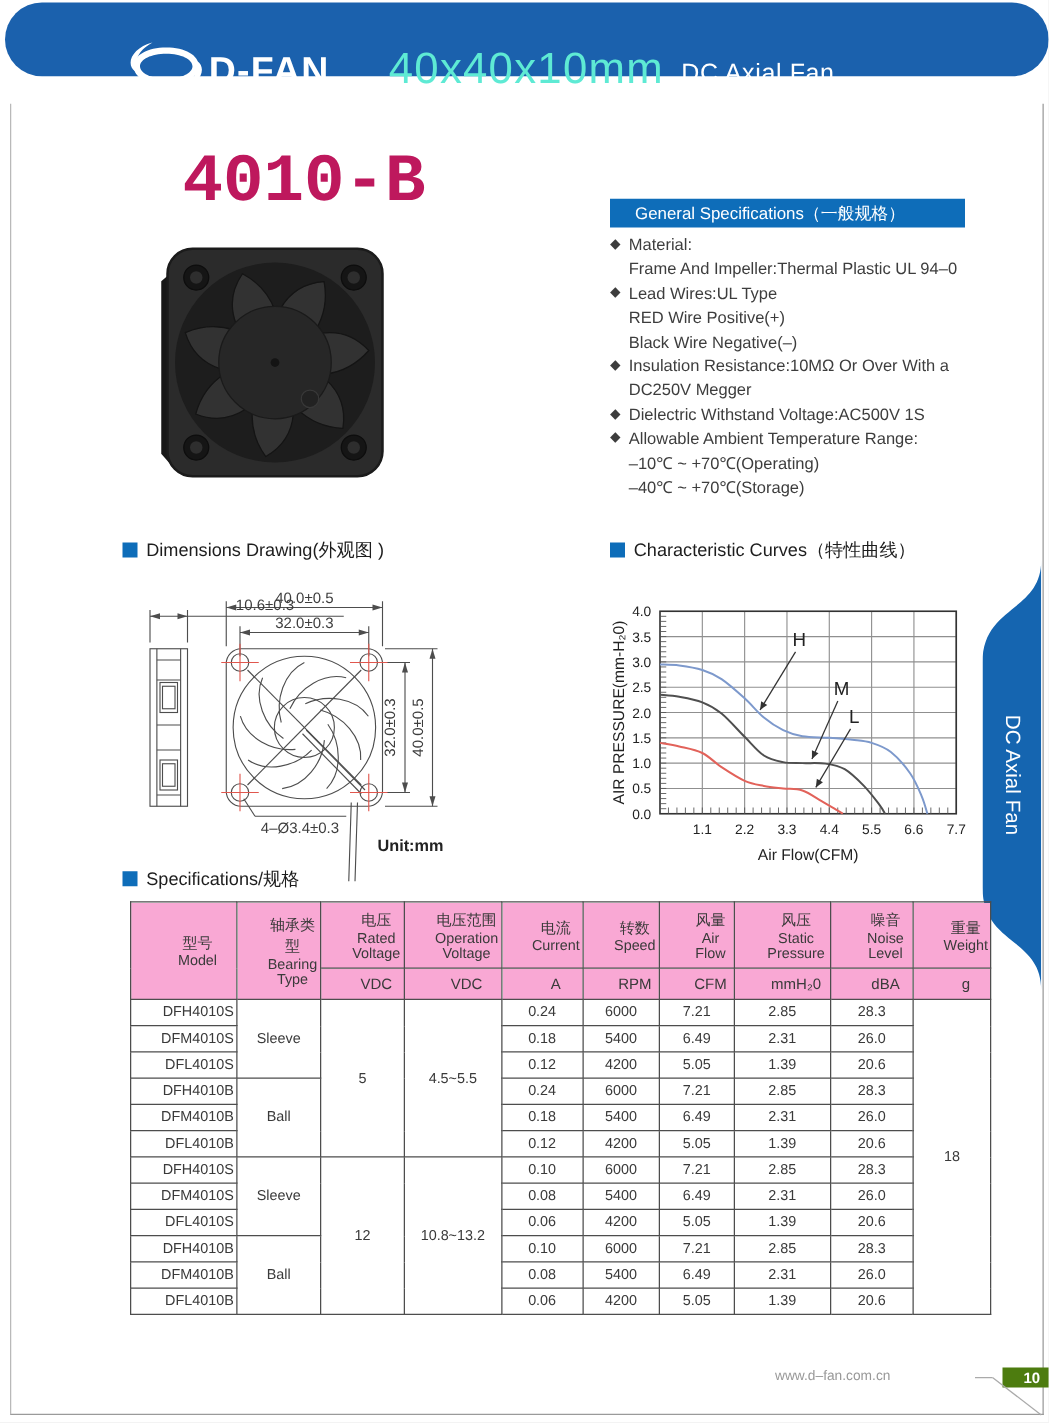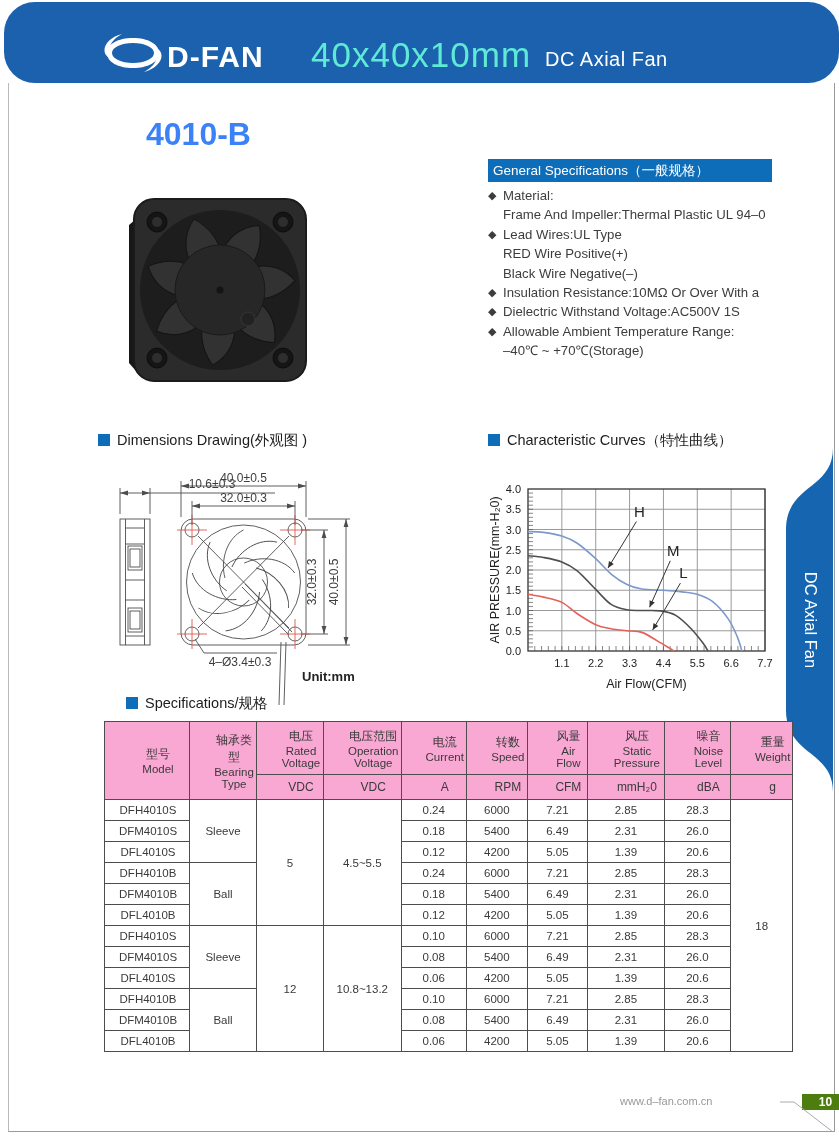"D-FAN" .hdr { height: 81px -> 59px }
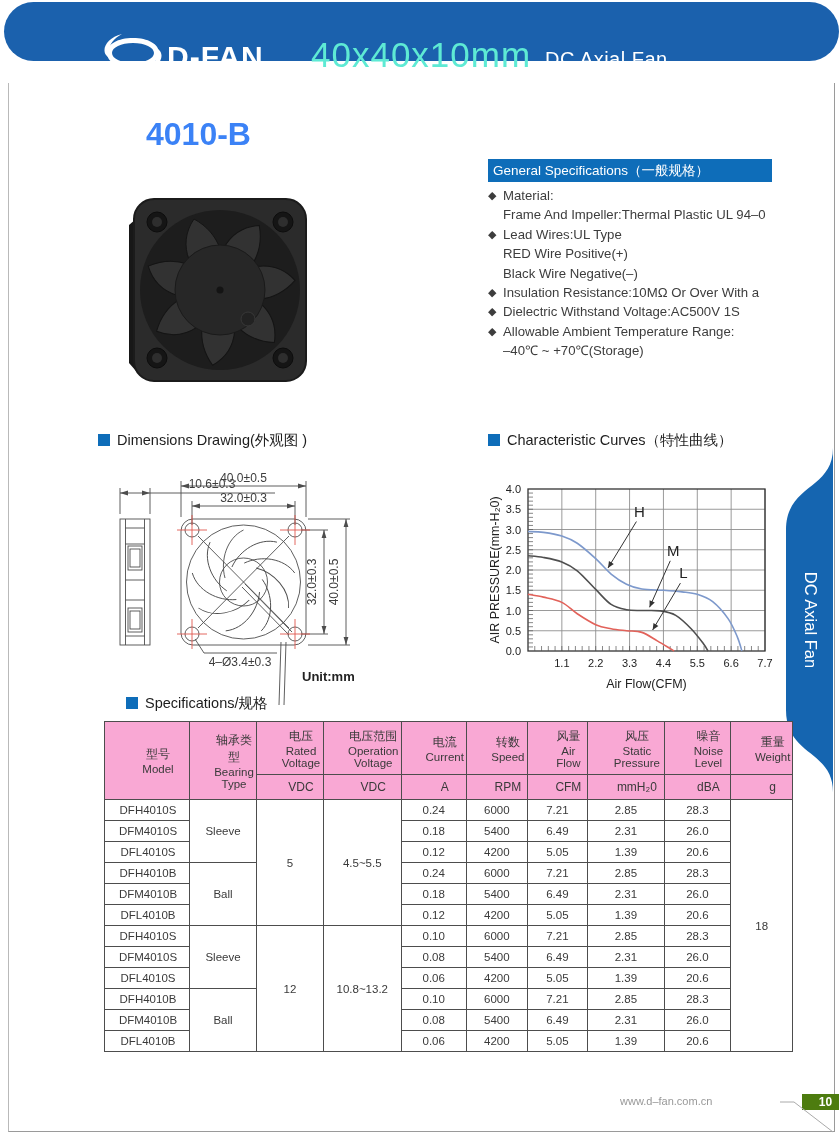"4010-B" .model-title { color: #3b82f6 -> #be185d; font-family: none -> Liberation Mono, monospace; font-size: 32px -> 54px }
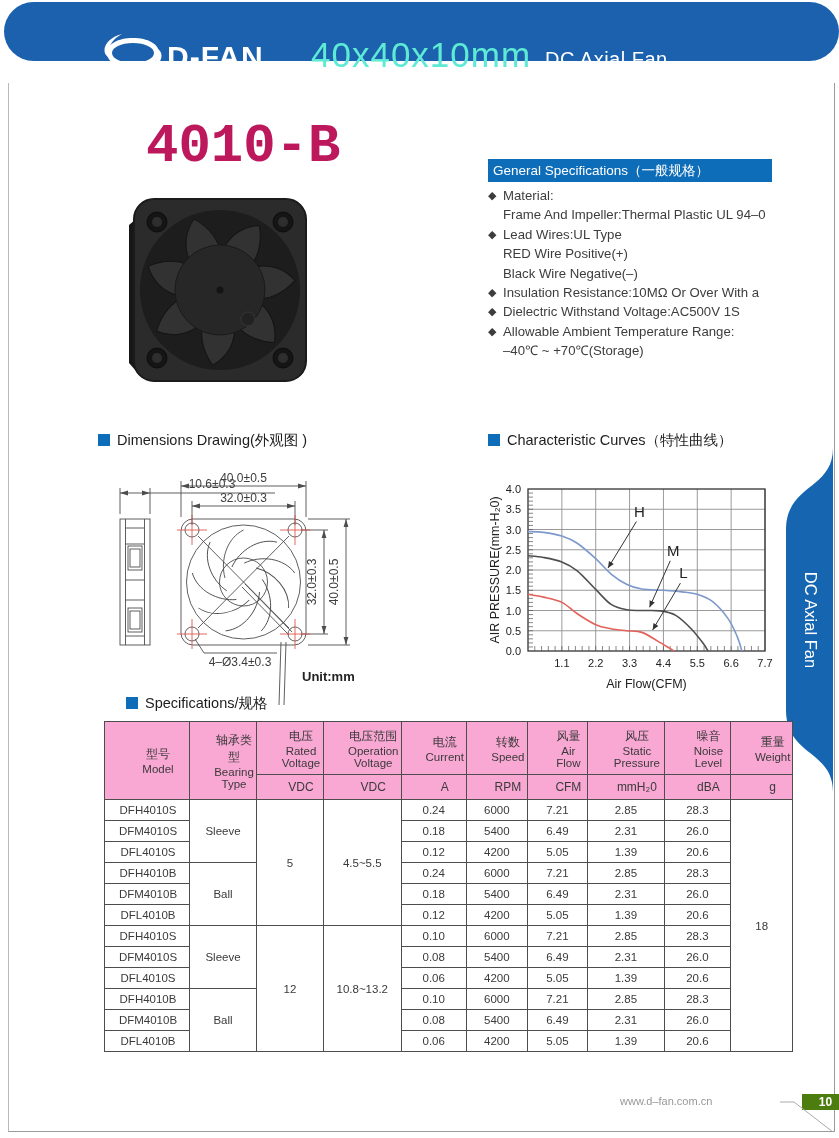"General Specifications（一般规格）" .gs-bar { padding-left: 5px -> 20px }
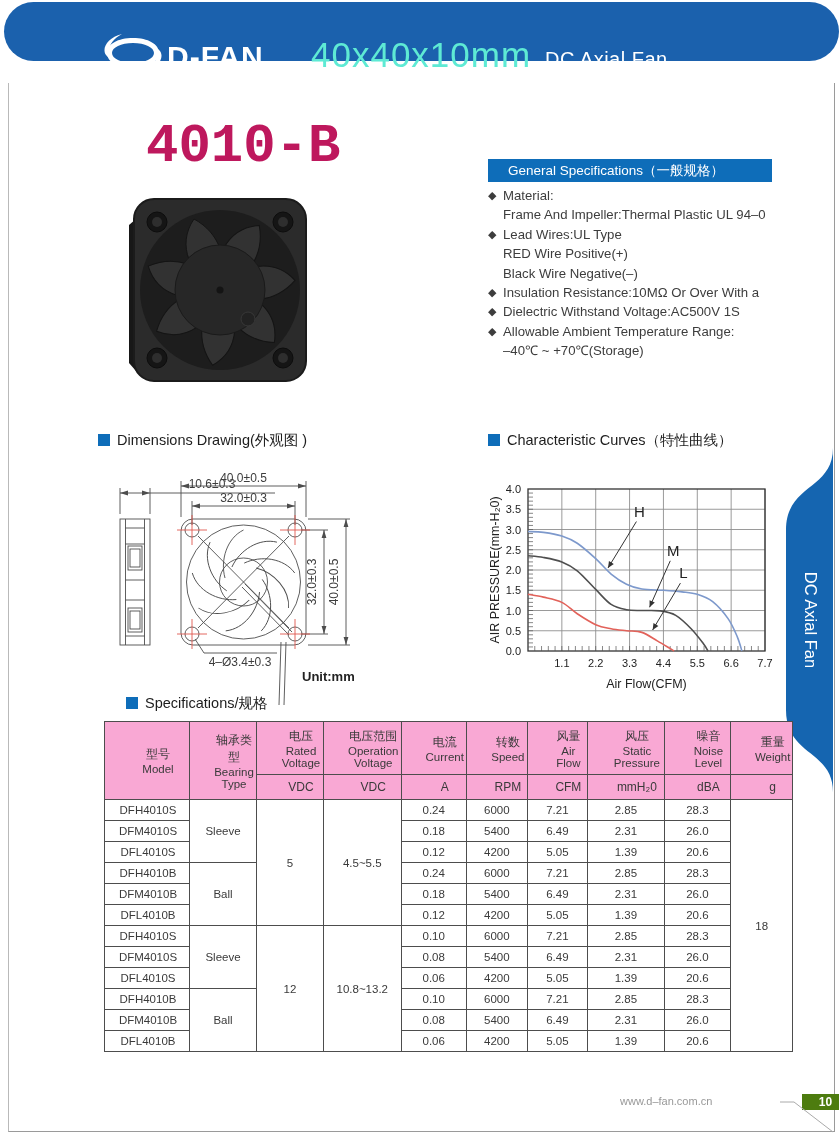"DC250V Megger" div.gs-row { html: none -> <div><span></span><span>DC250V Megger</span></div> }
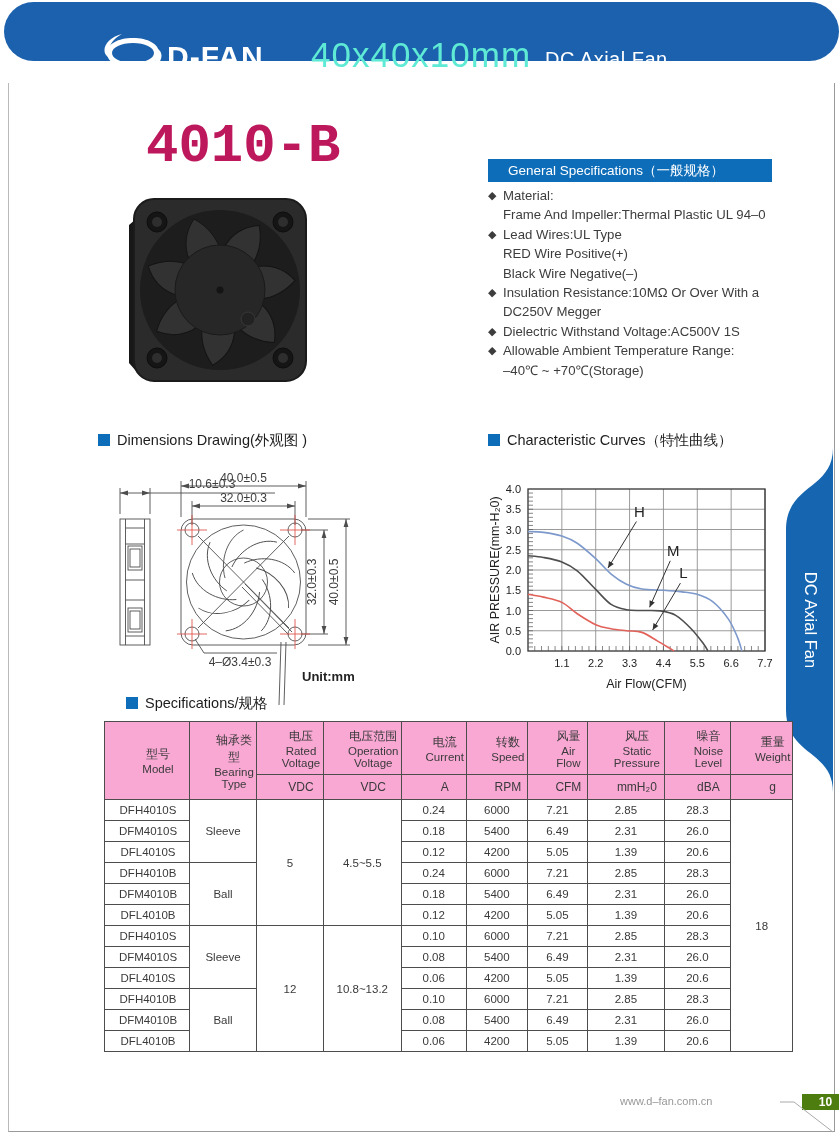"–10℃ ~ +70℃(Operating)" div.gs-row { html: none -> <div><span></span><span>–10℃ ~ +70℃(Operating)</span></div> }
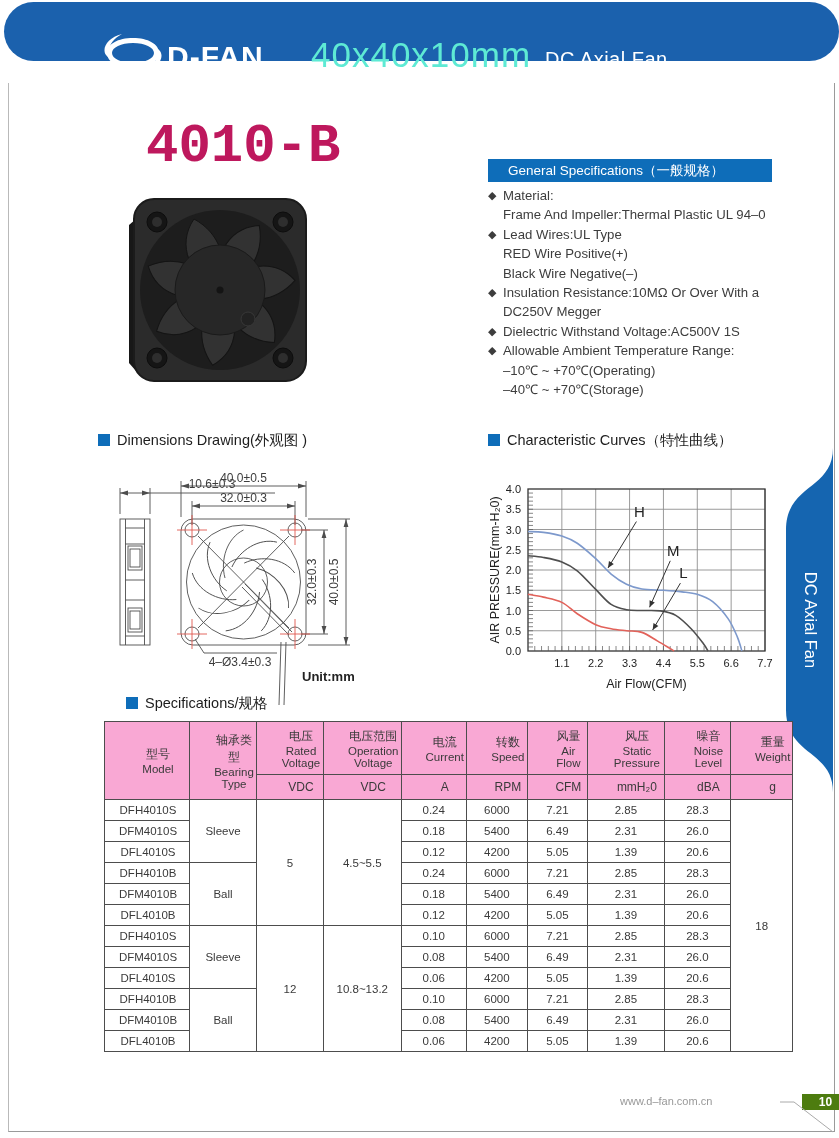"Specifications/规格" #spec-title { margin-left: 28px -> none }
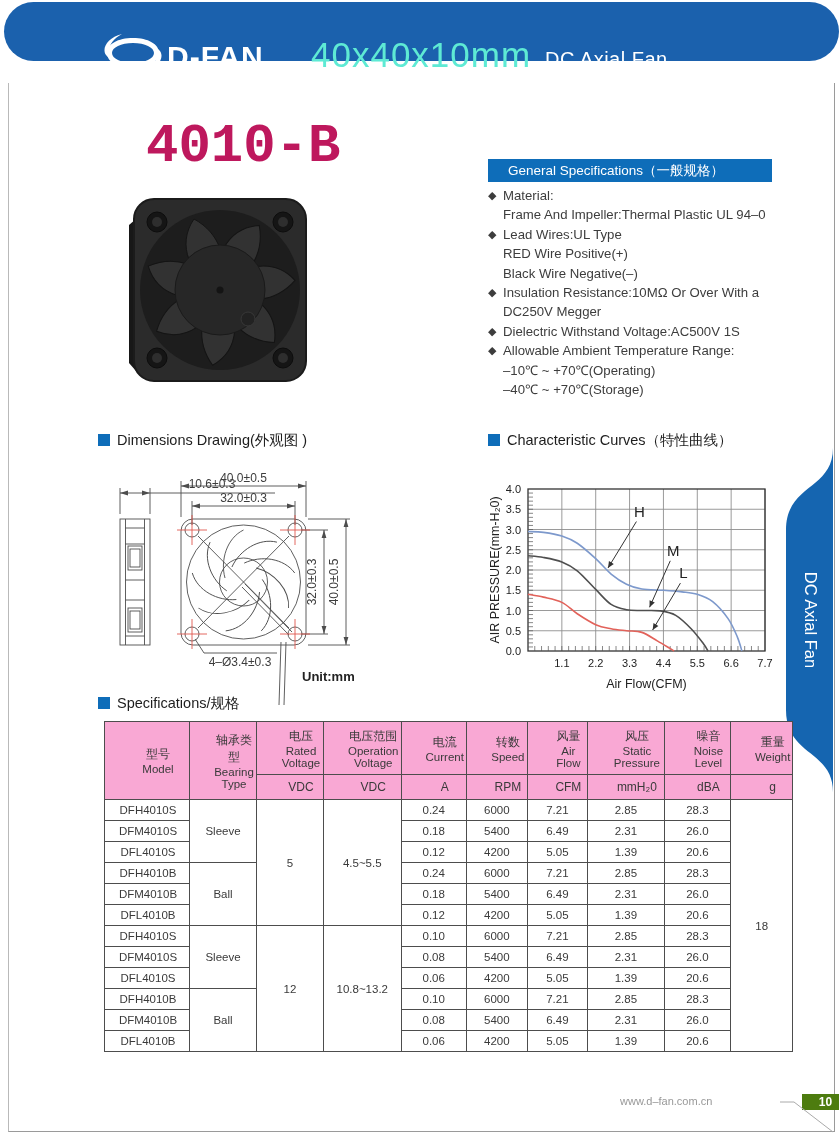"DFH4010S" .spec-table tbody td.model-cell { text-align: center -> right }
